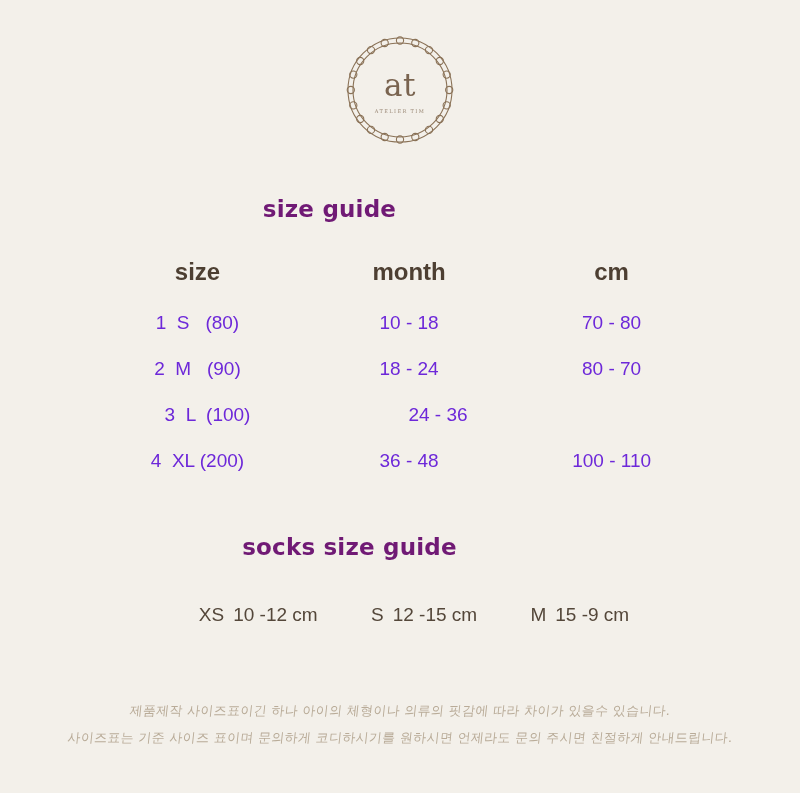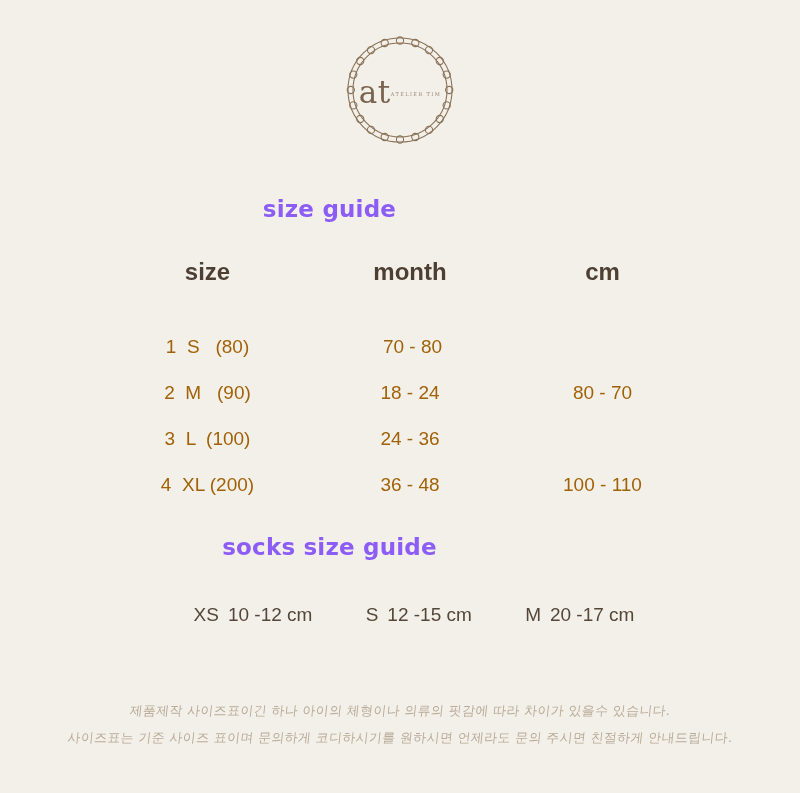"at" .logo { flex-direction: row -> column }
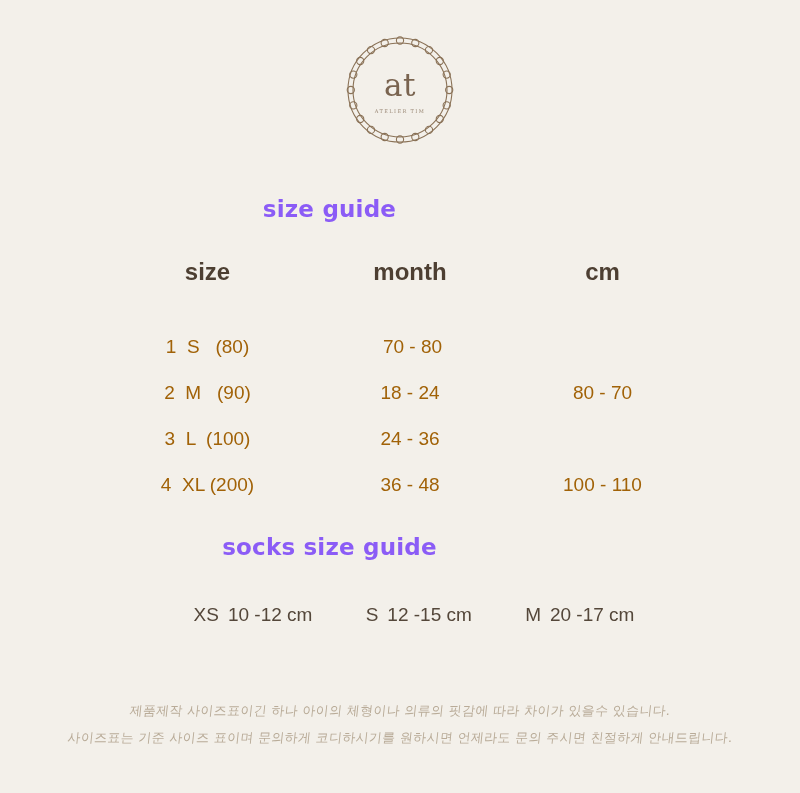"size guide" .heading { color: #8b5cf6 -> #701a75 }
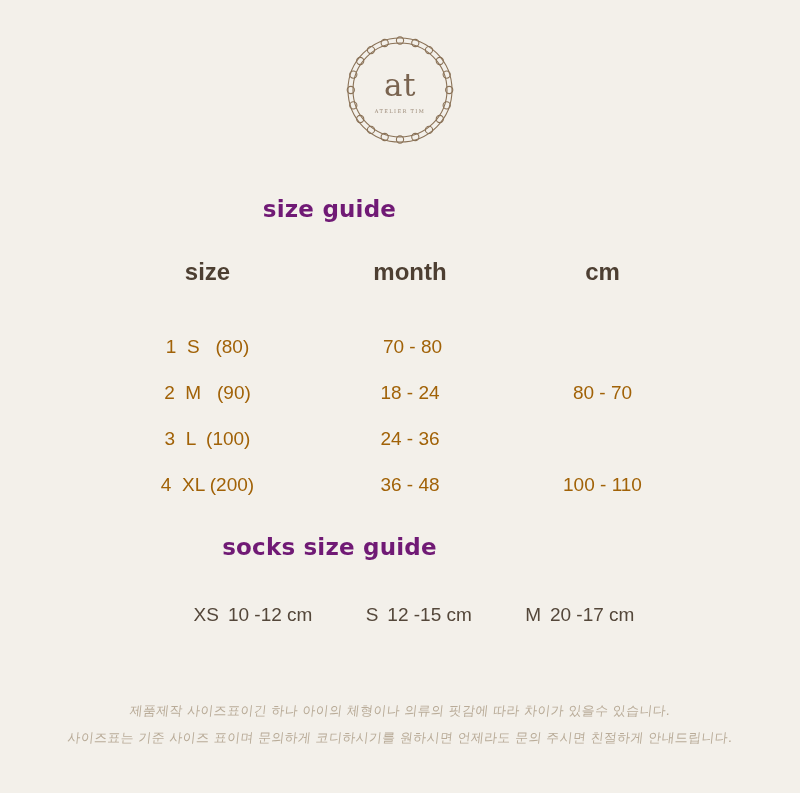"size" .trow { align-items: flex-end -> flex-start; gap: none -> 28px }
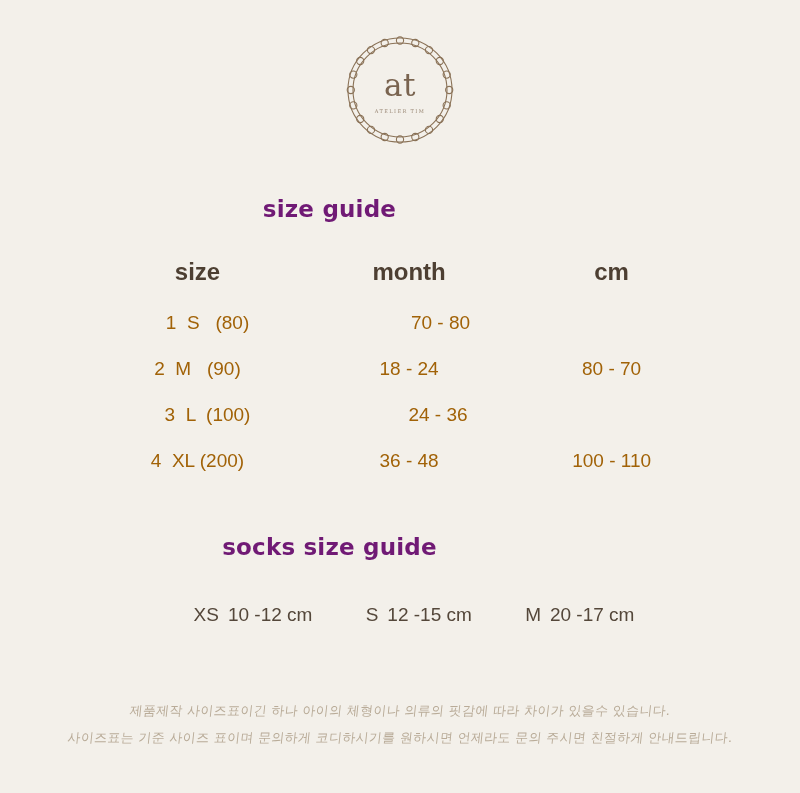"1 S (80)" .trow.body { color: #a16207 -> #6d28d9 }
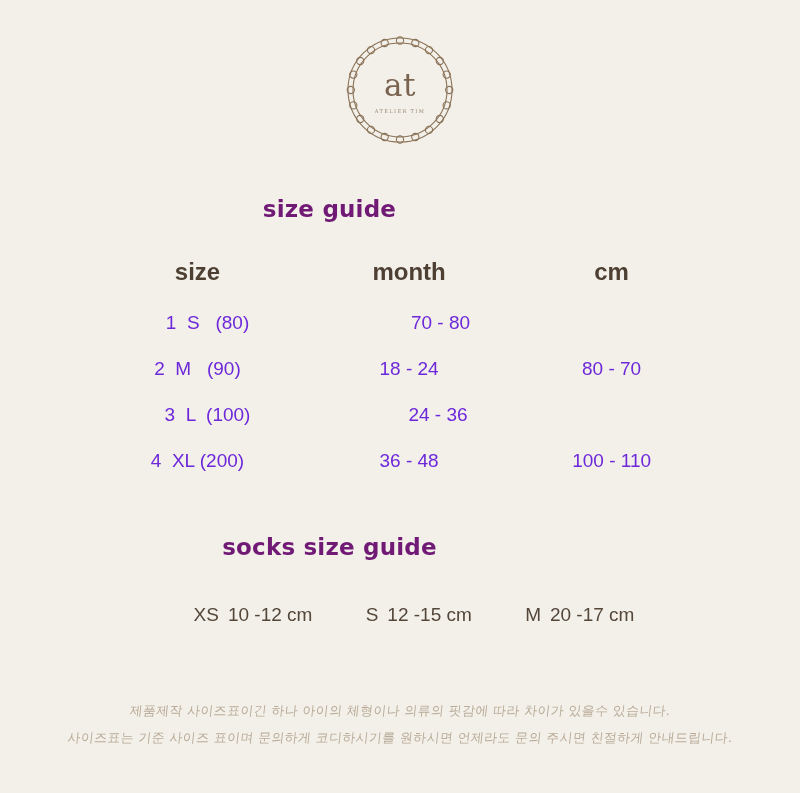"10 - 18" div.c-month { html: none -> <div>10 - 18</div> }
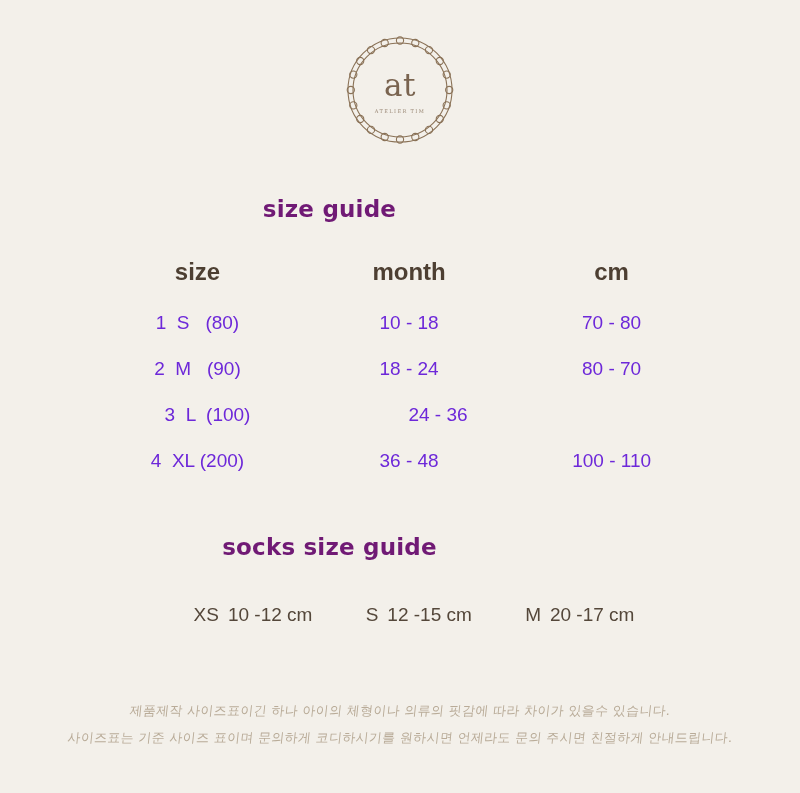"socks size guide" #socks-heading { padding-left: none -> 20px }
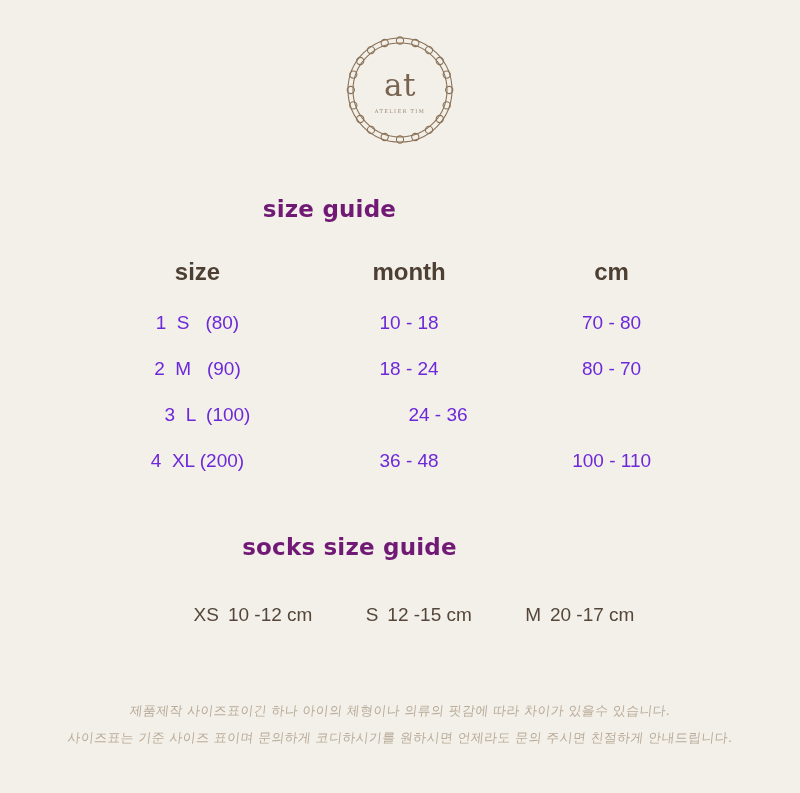"20 -17 cm" span.val { text: 20 -17 -> 15 -9 }
